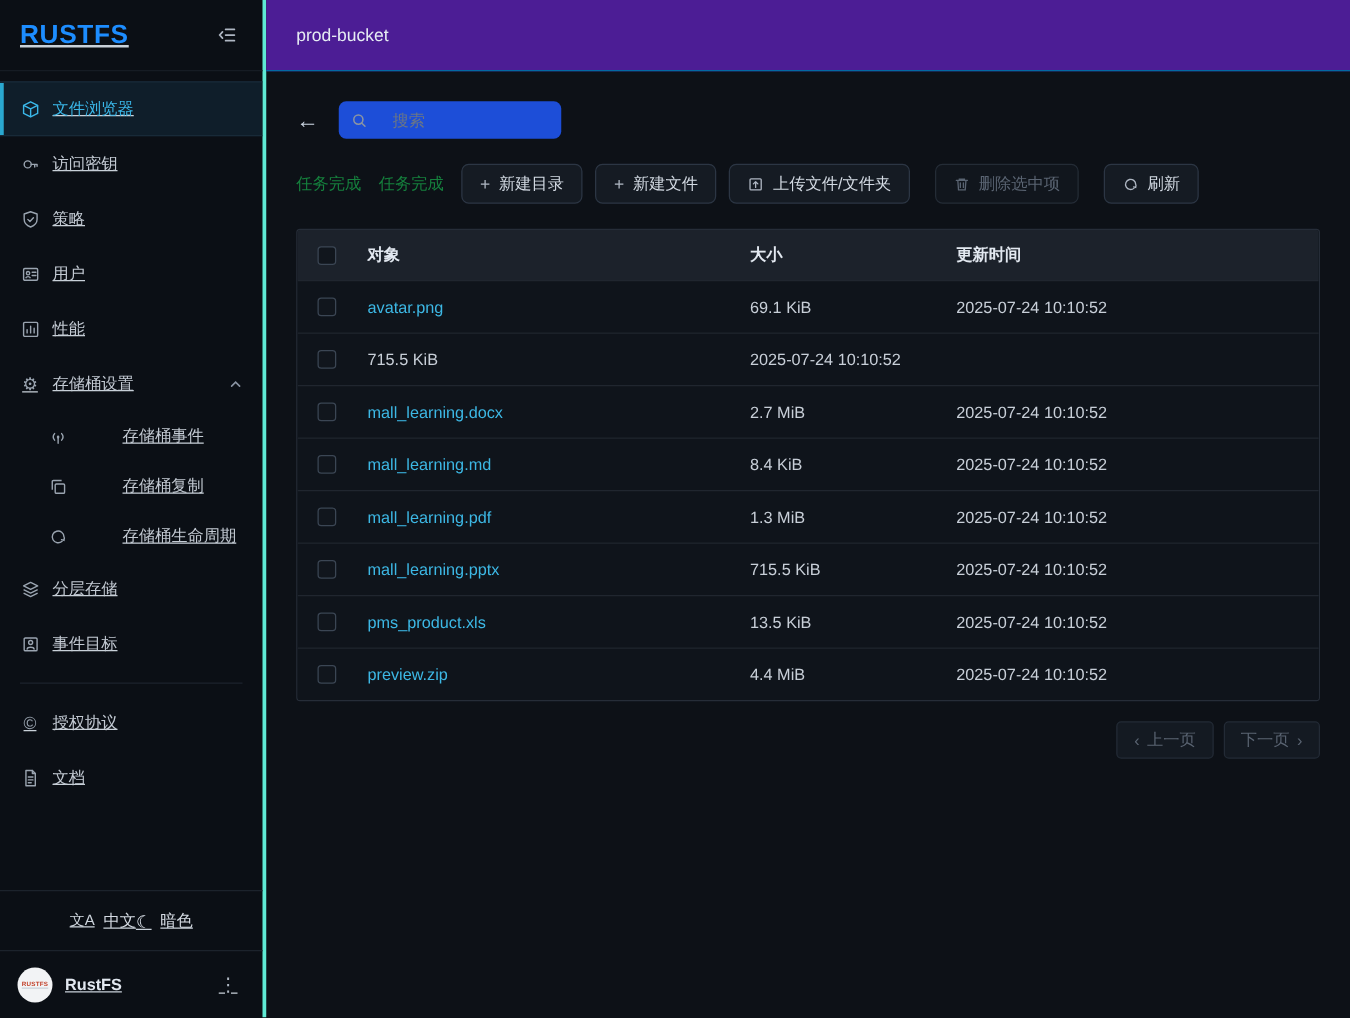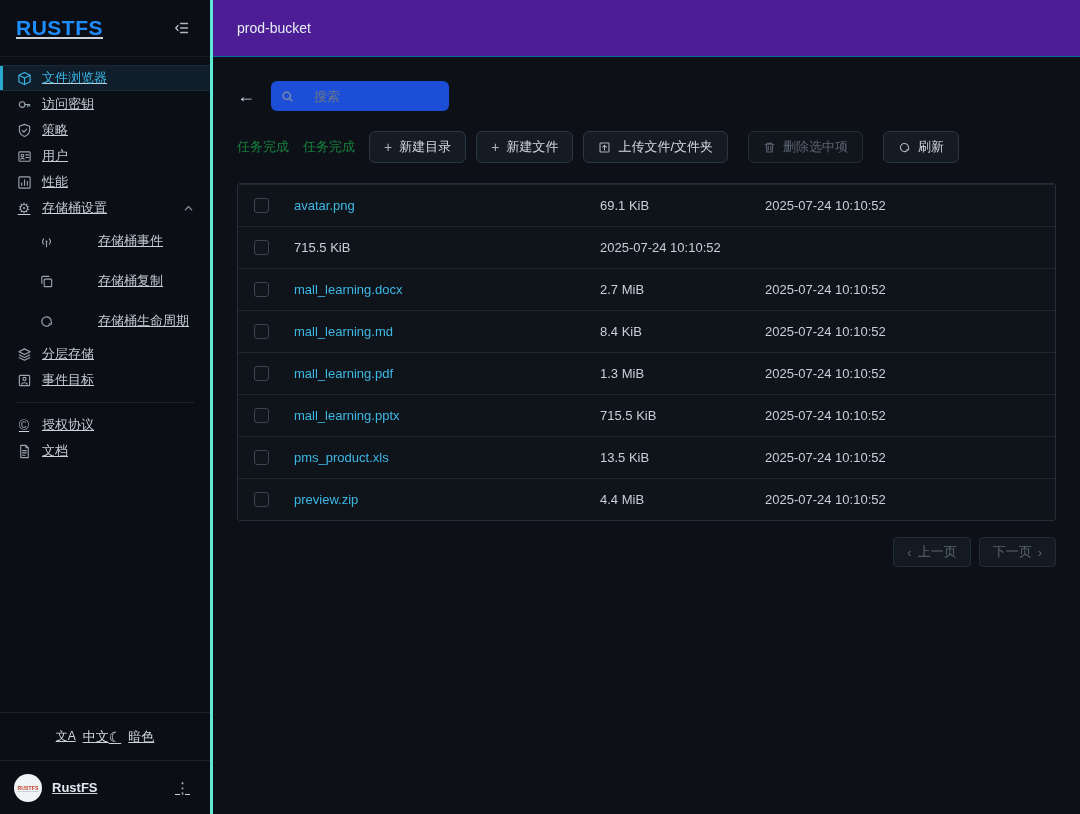"文件浏览器" .nav-item { height: 26px -> 44px }
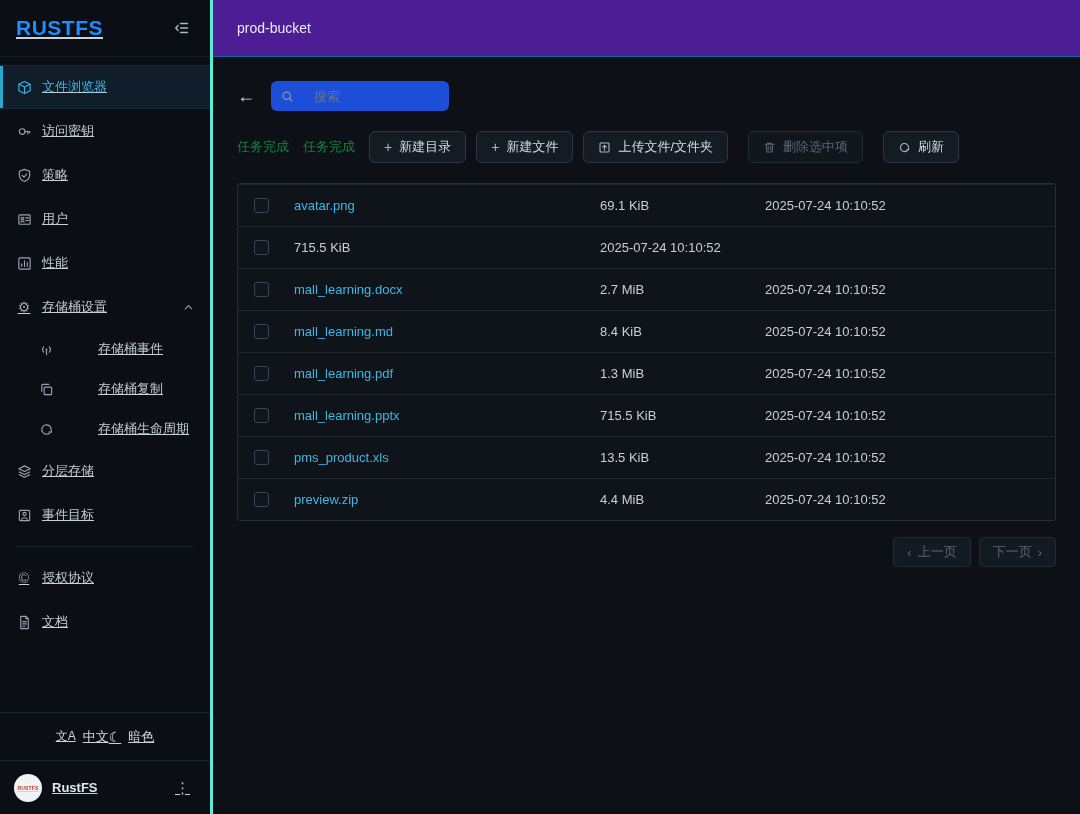"对象" div.t-row { html: none -> <div> <div> <span></span> </div> <div>对象</div> <div>大小</div> <div>更新时间</div> </div> }
